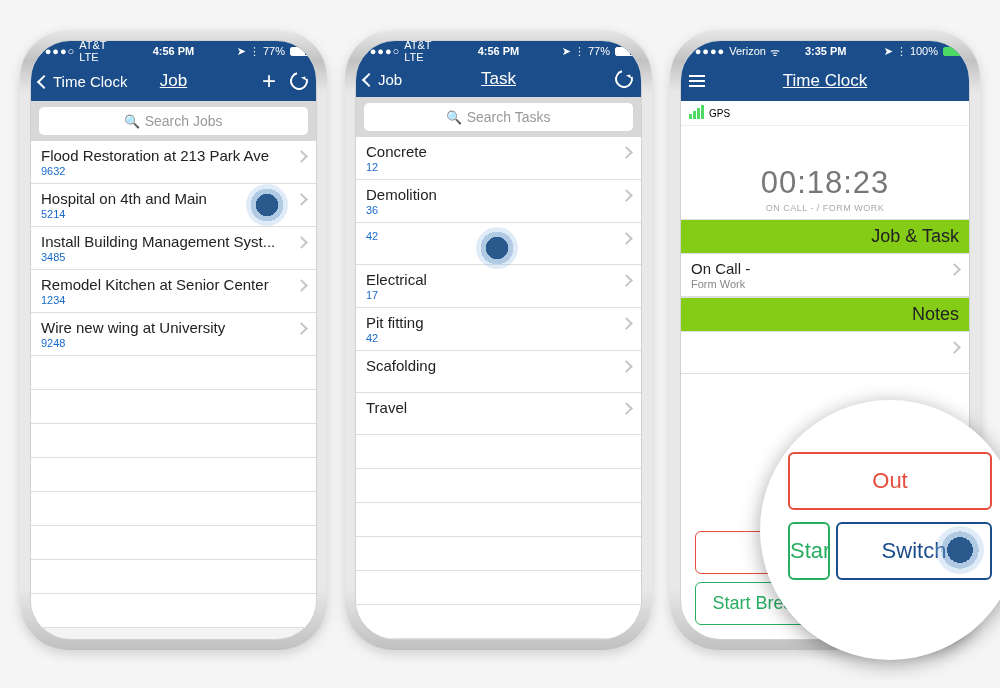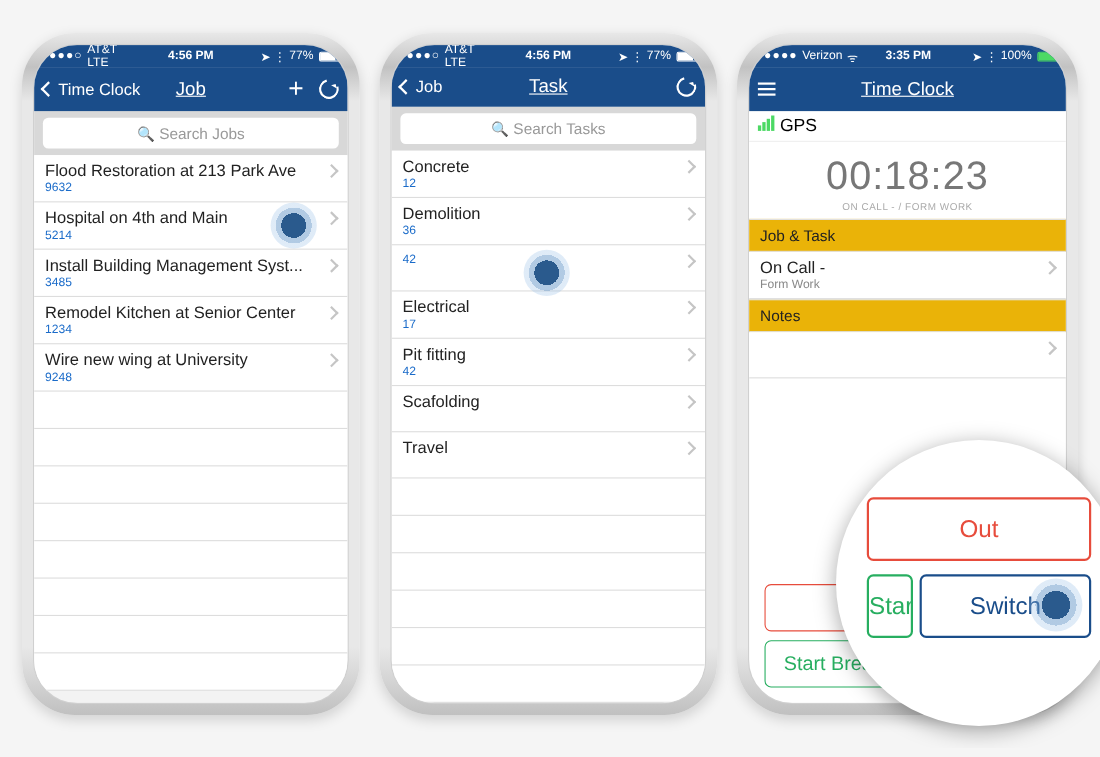"GPS" .gps-row { font-size: 16px -> 10px }
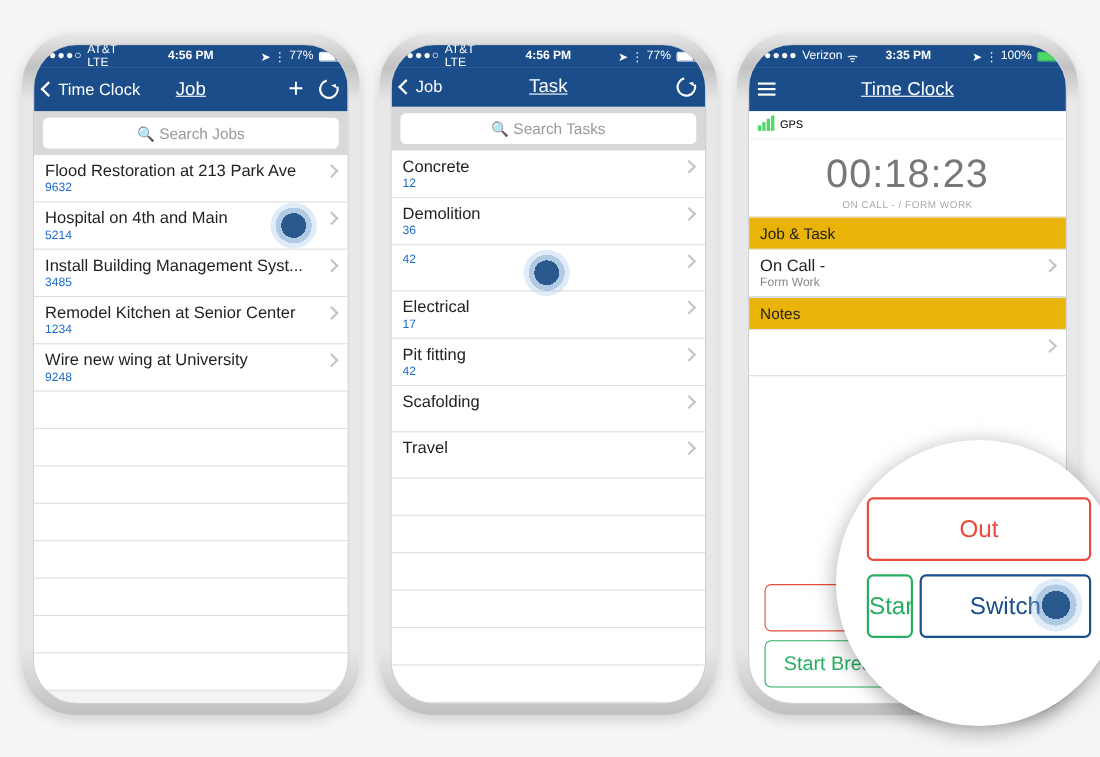"00:18:23" .timer-time { font-size: 36px -> 31px; margin-top: none -> 29px }
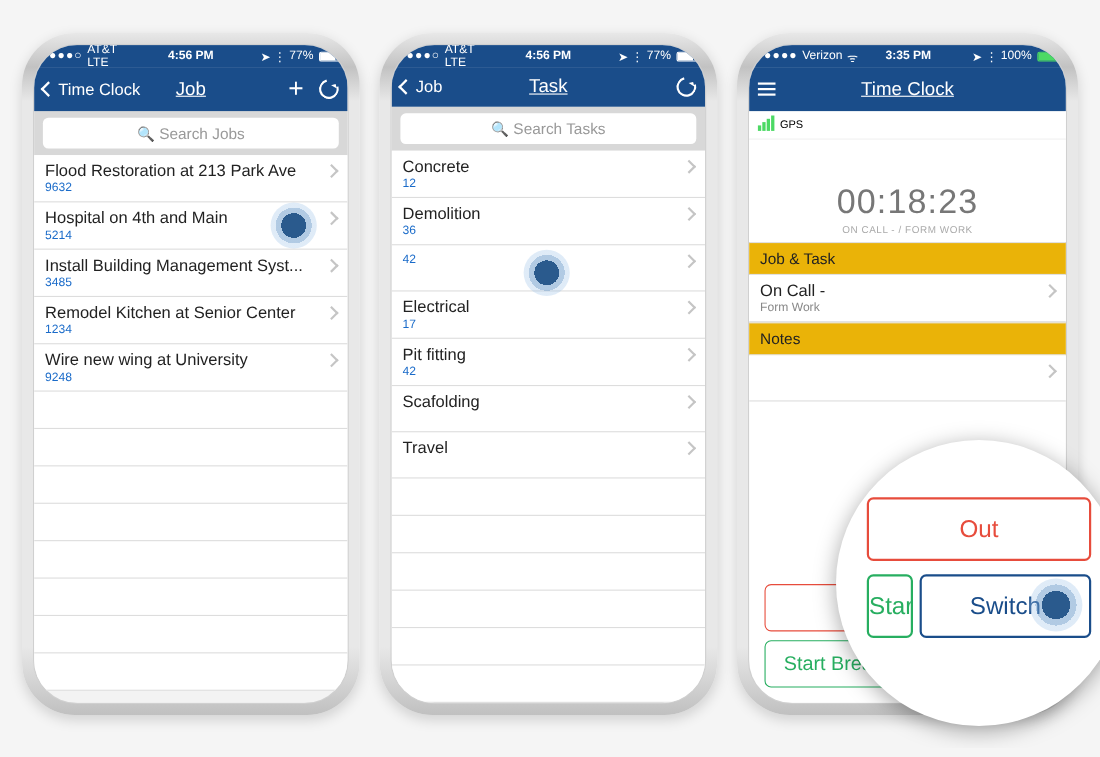"Job & Task" .section-header { background: #eab308 -> #84cc16; font-size: 14px -> 18px; text-align: none -> right }
